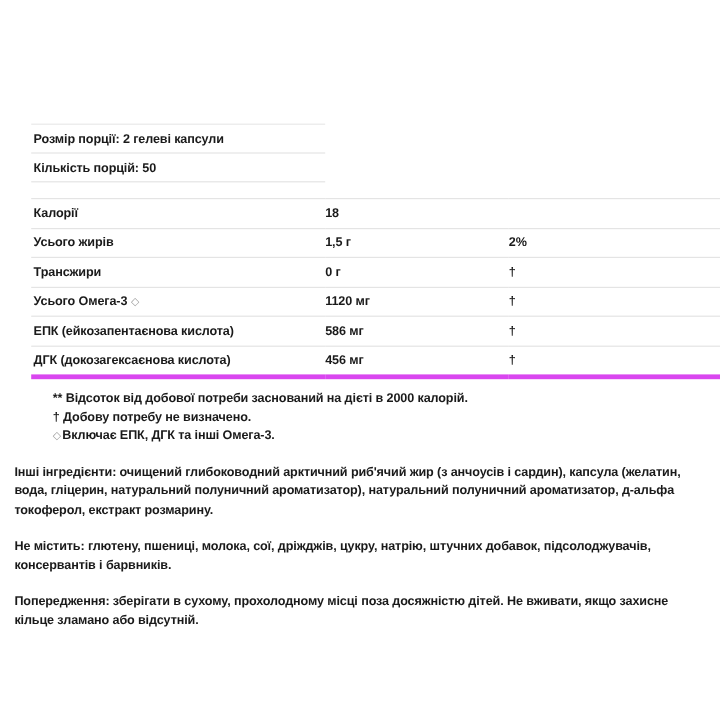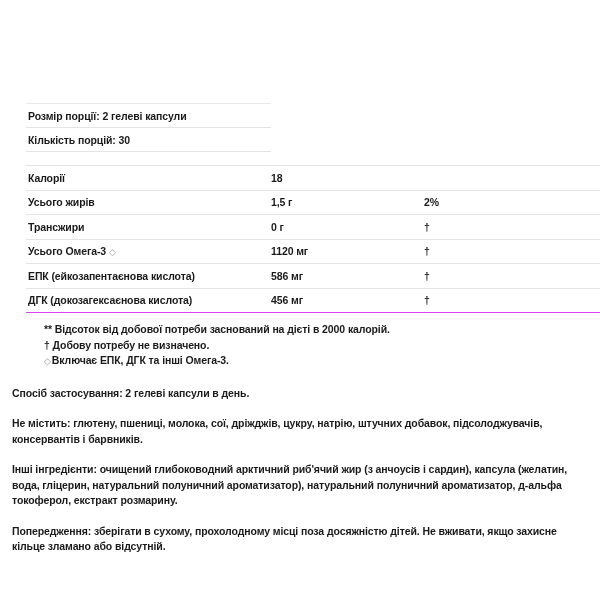"Кількість порцій: 30" td.c1 { text: 30 -> 50 }
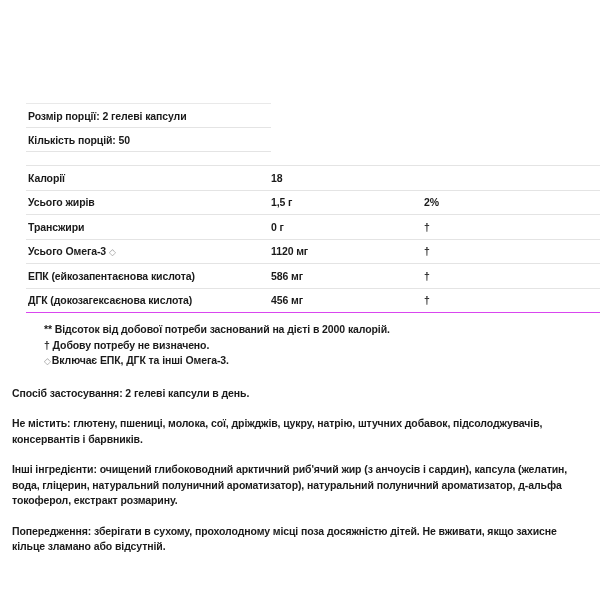"ДГК (докозагексаєнова кислота)" tr.data-row.last td { border-bottom: 1px solid #d946ef -> 4px solid #d946ef }
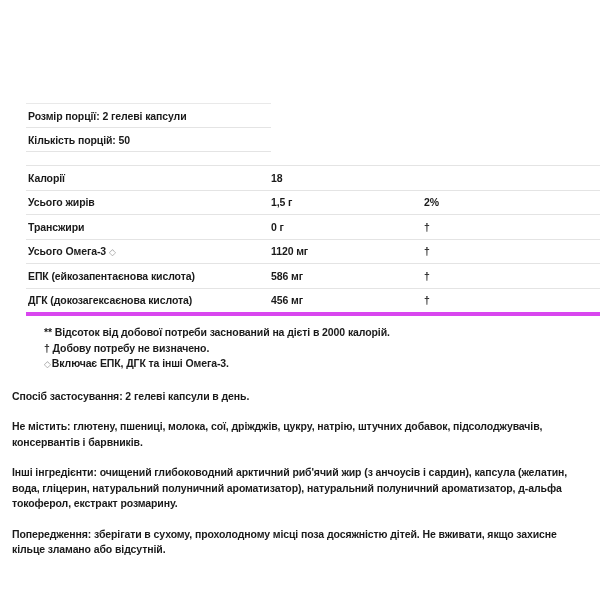"Спосіб застосування: 2 гелеві капсули" p.para { html: <p>Спосіб застосування: 2 гелеві капсули в день.</p> -> none }
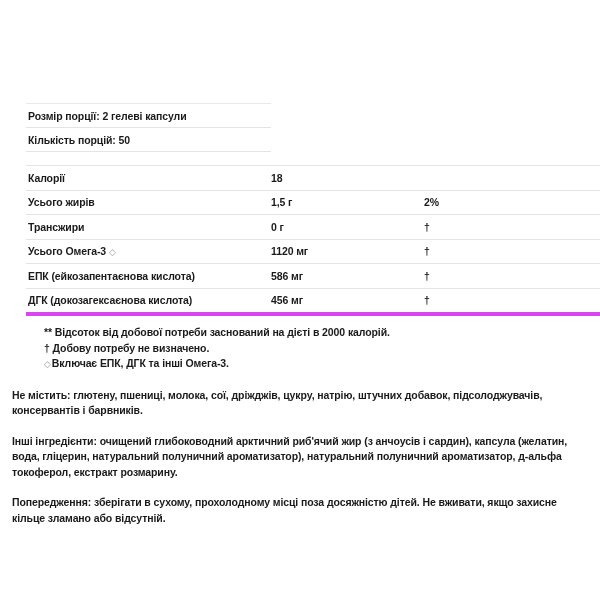"Не містить: глютену, пшениці, молока," p.para { order: before "Інші інгредієнти: очищений глибоководний" -> after "Інші інгредієнти: очищений глибоководний" }
